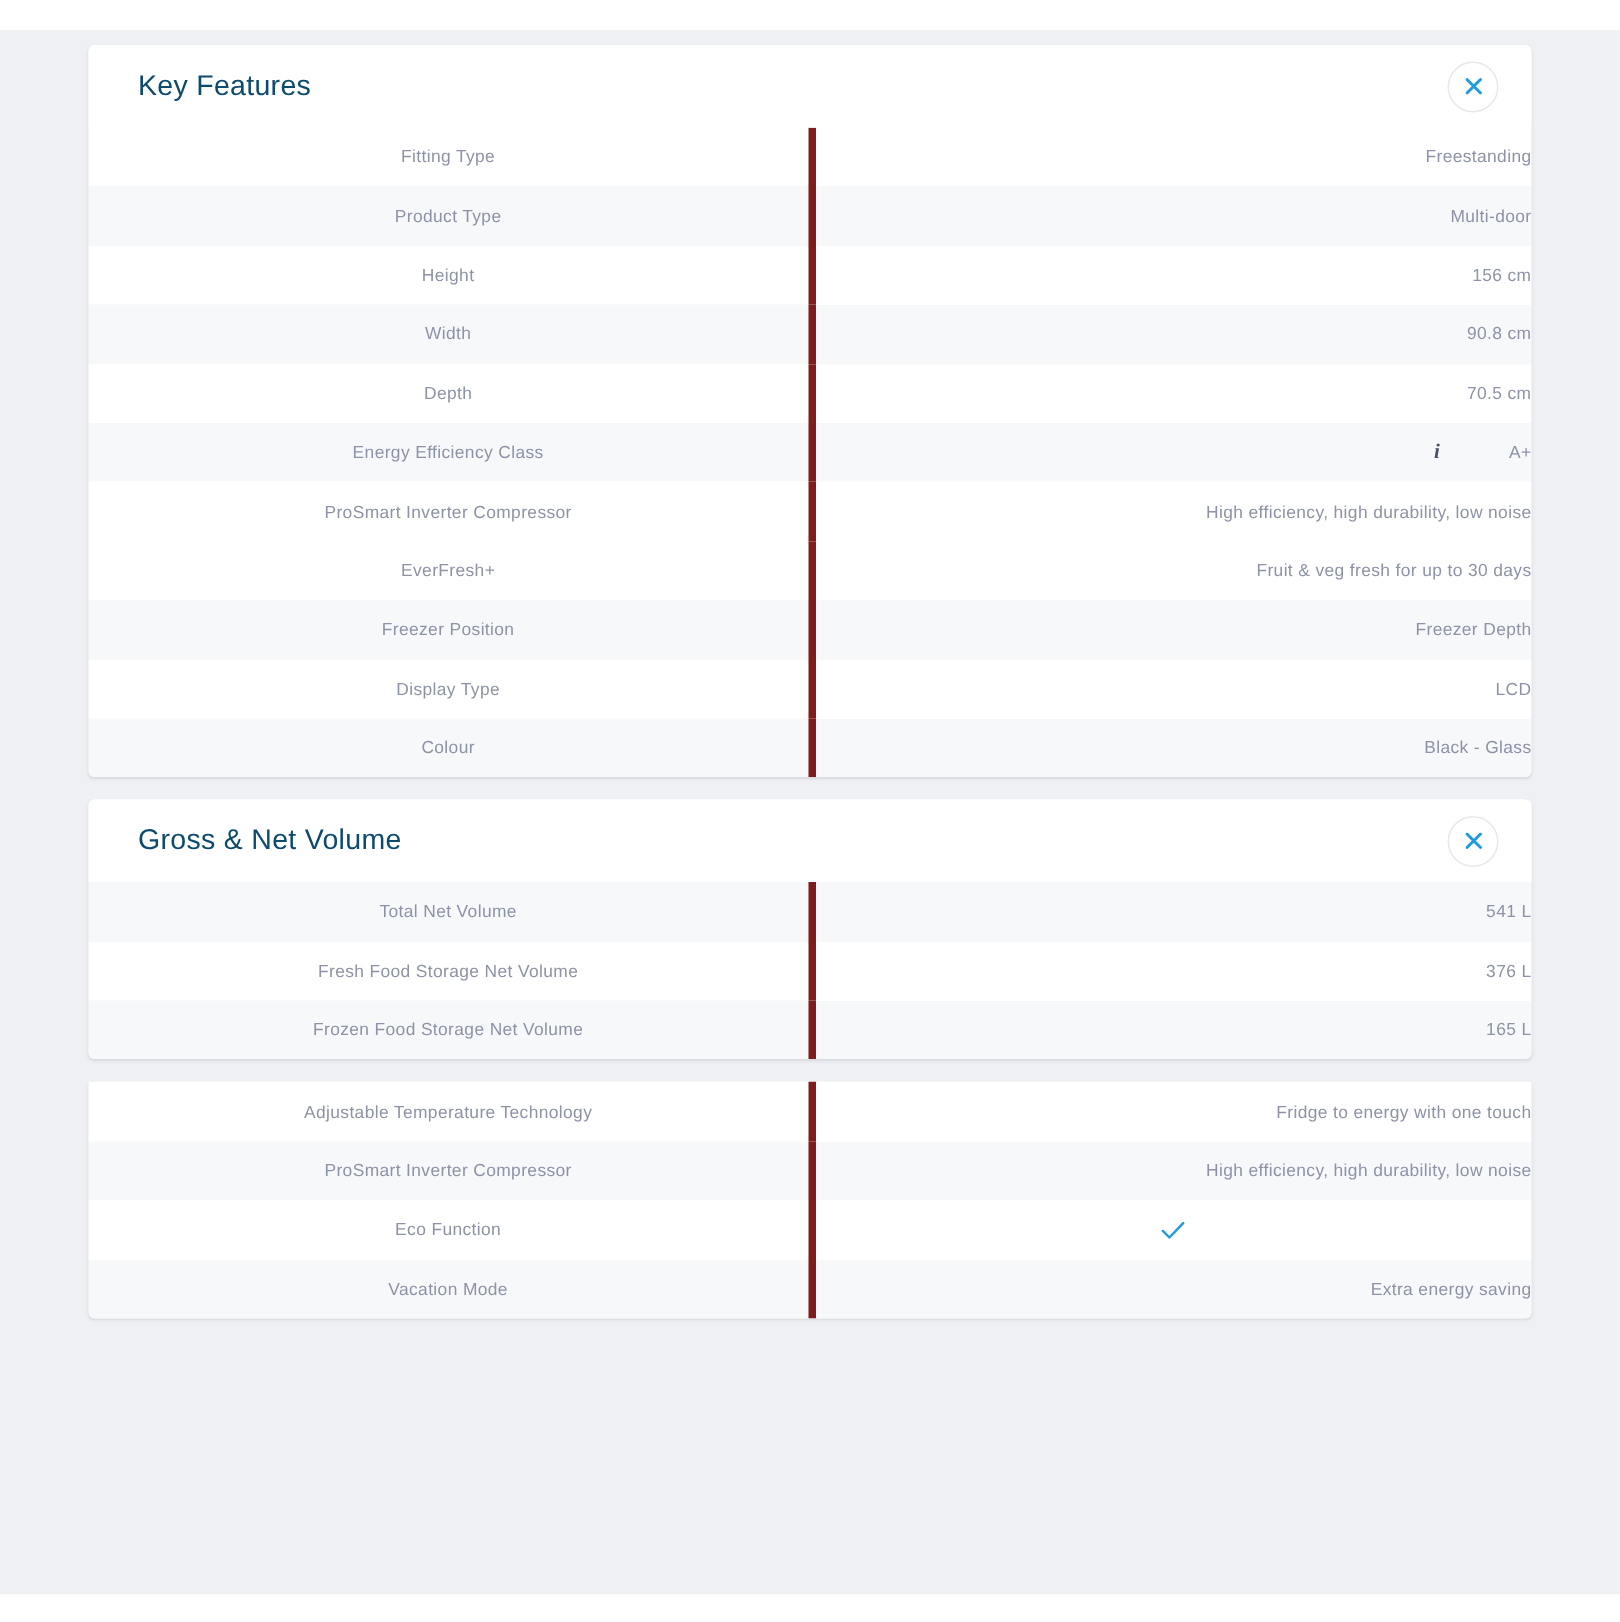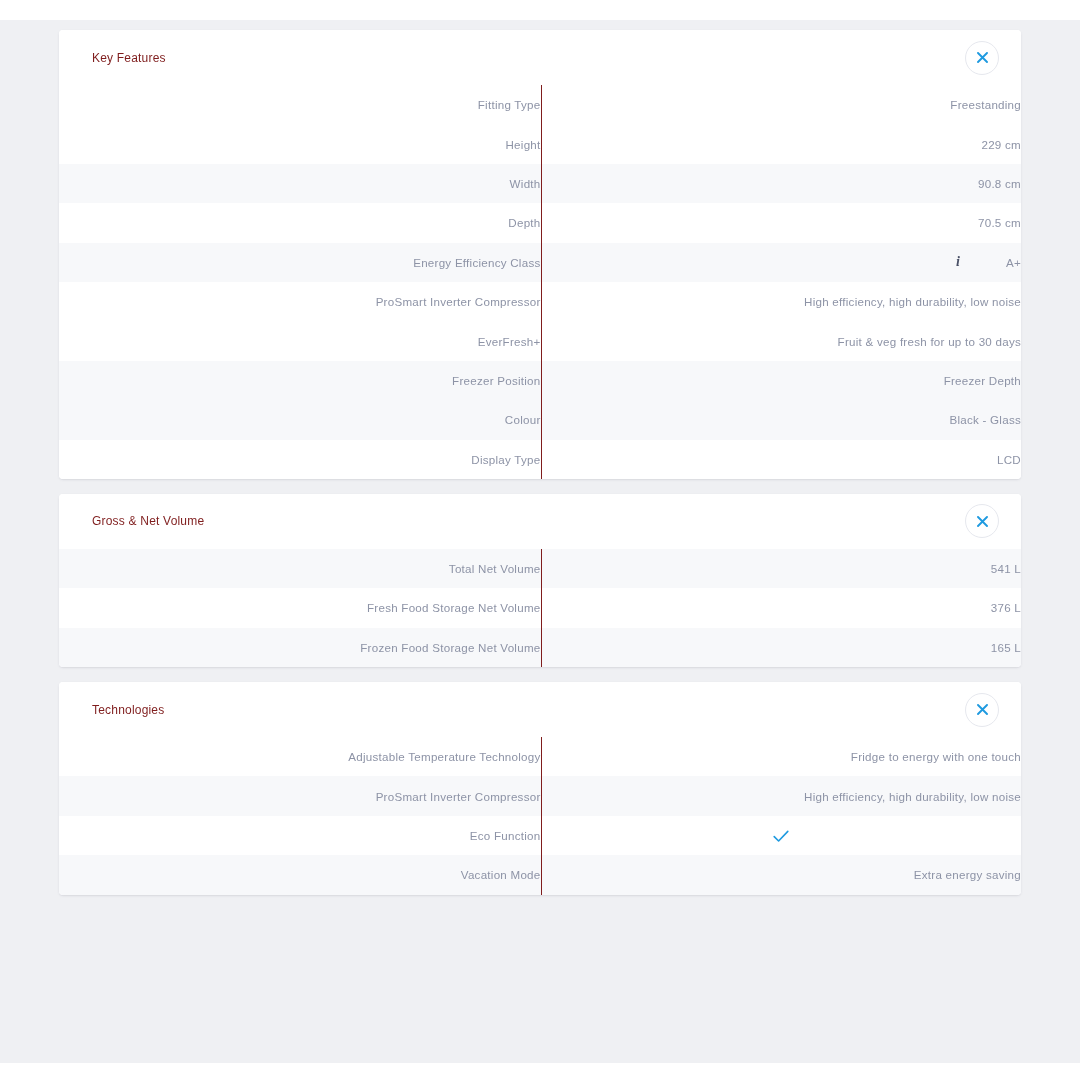"Key Features" .card-title { color: #7f1d1d -> #0c4a6e; font-size: 12px -> 19px }
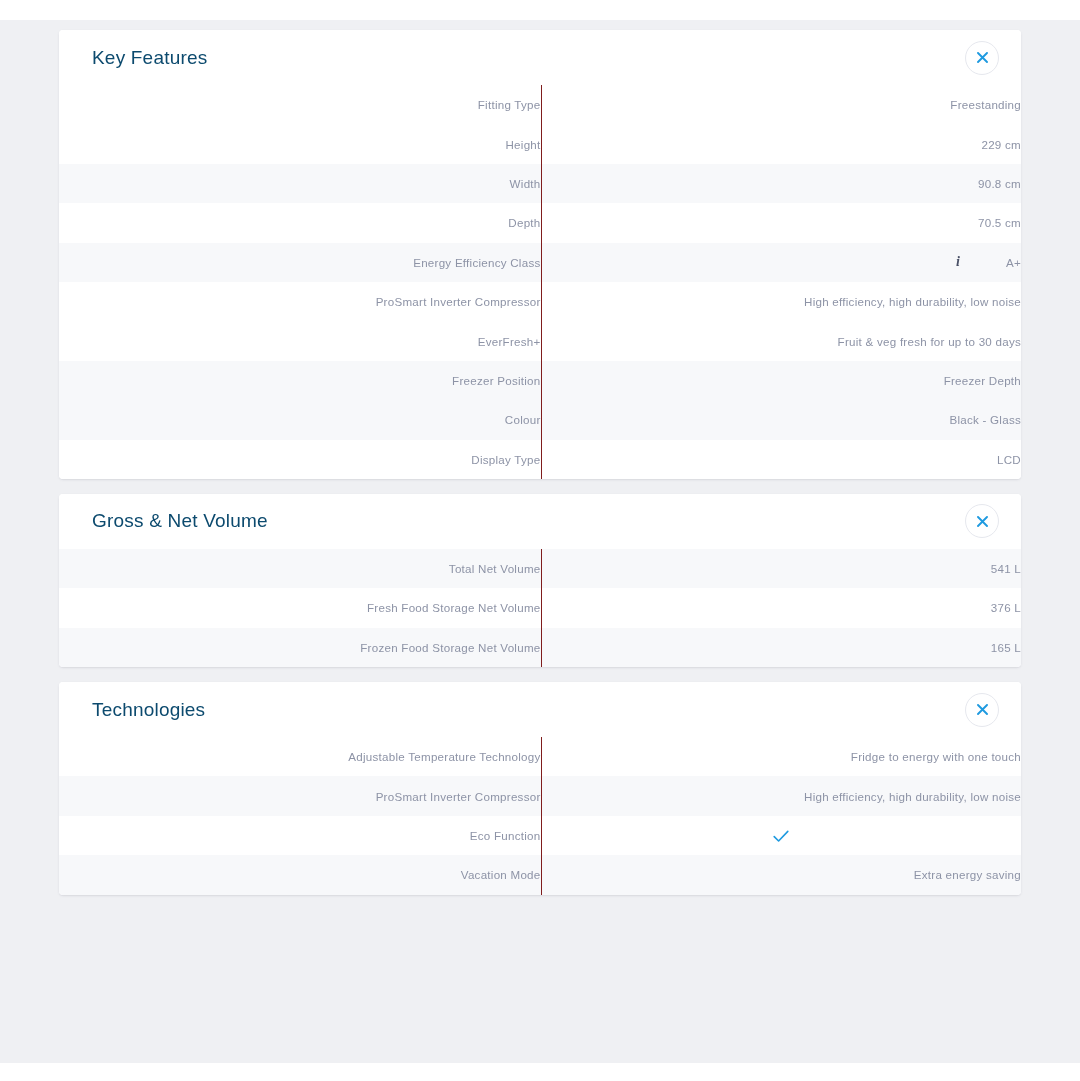"Fitting Type" .cell-label { border-right: 1px solid #7f1d1d -> 5px solid #7f1d1d; text-align: right -> center }
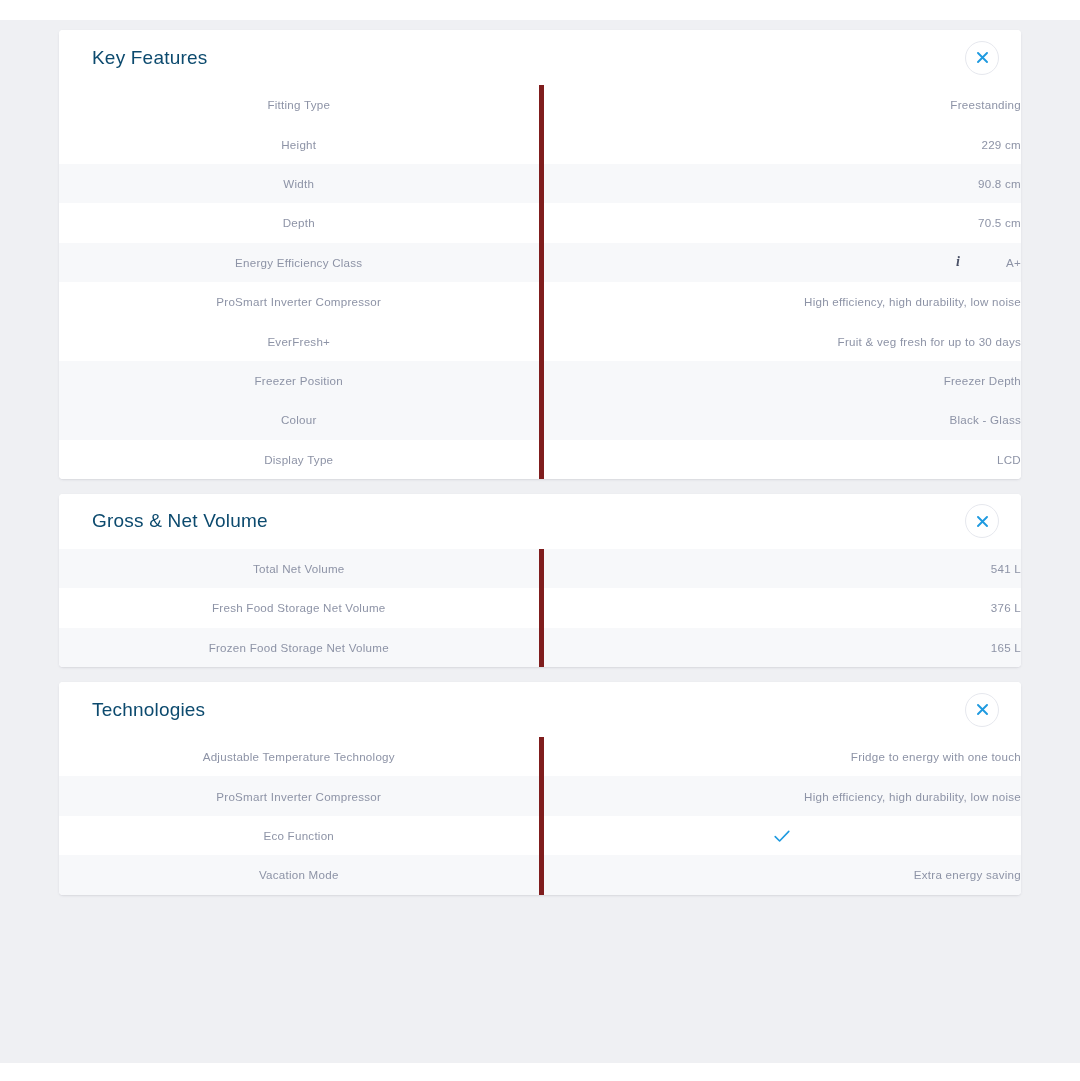"Product Type" tr.spec-row { html: none -> <tr> <td>Product Type</td> <td> <span>Multi-door</span> </td> </tr> }
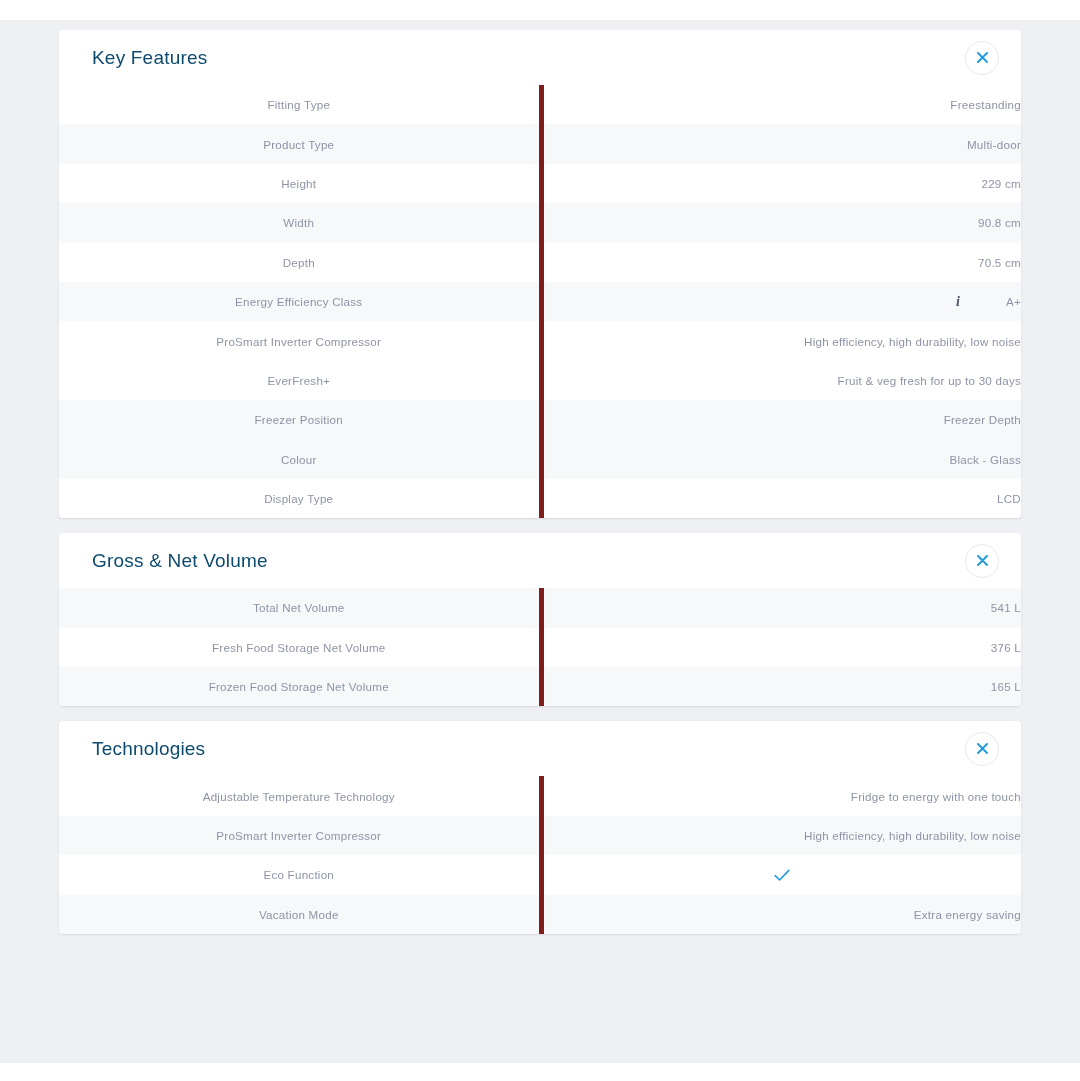"229 cm" span.value-inner { text: 229 -> 156 }
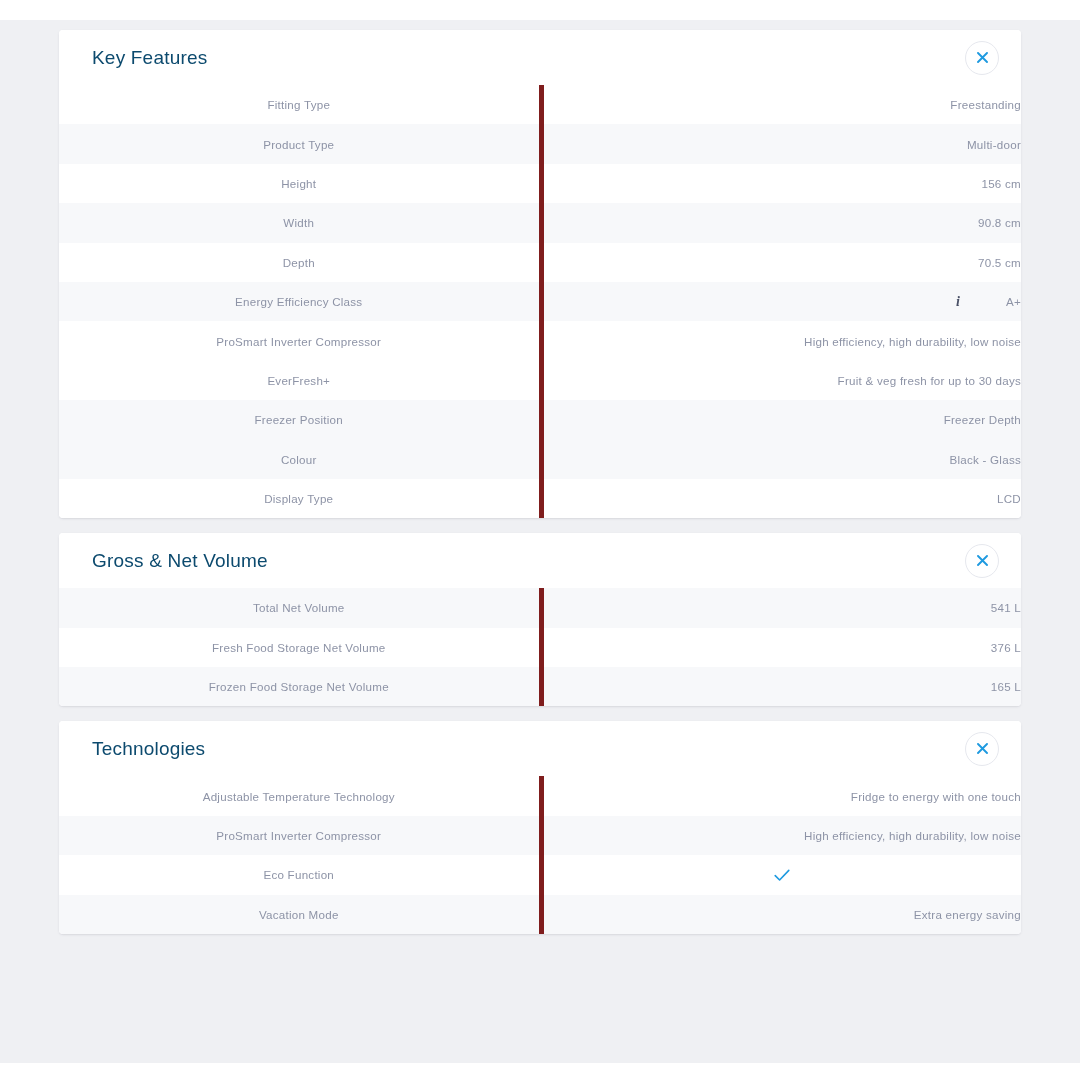"Colour" tr.spec-row { order: before "Display Type" -> after "Display Type" }
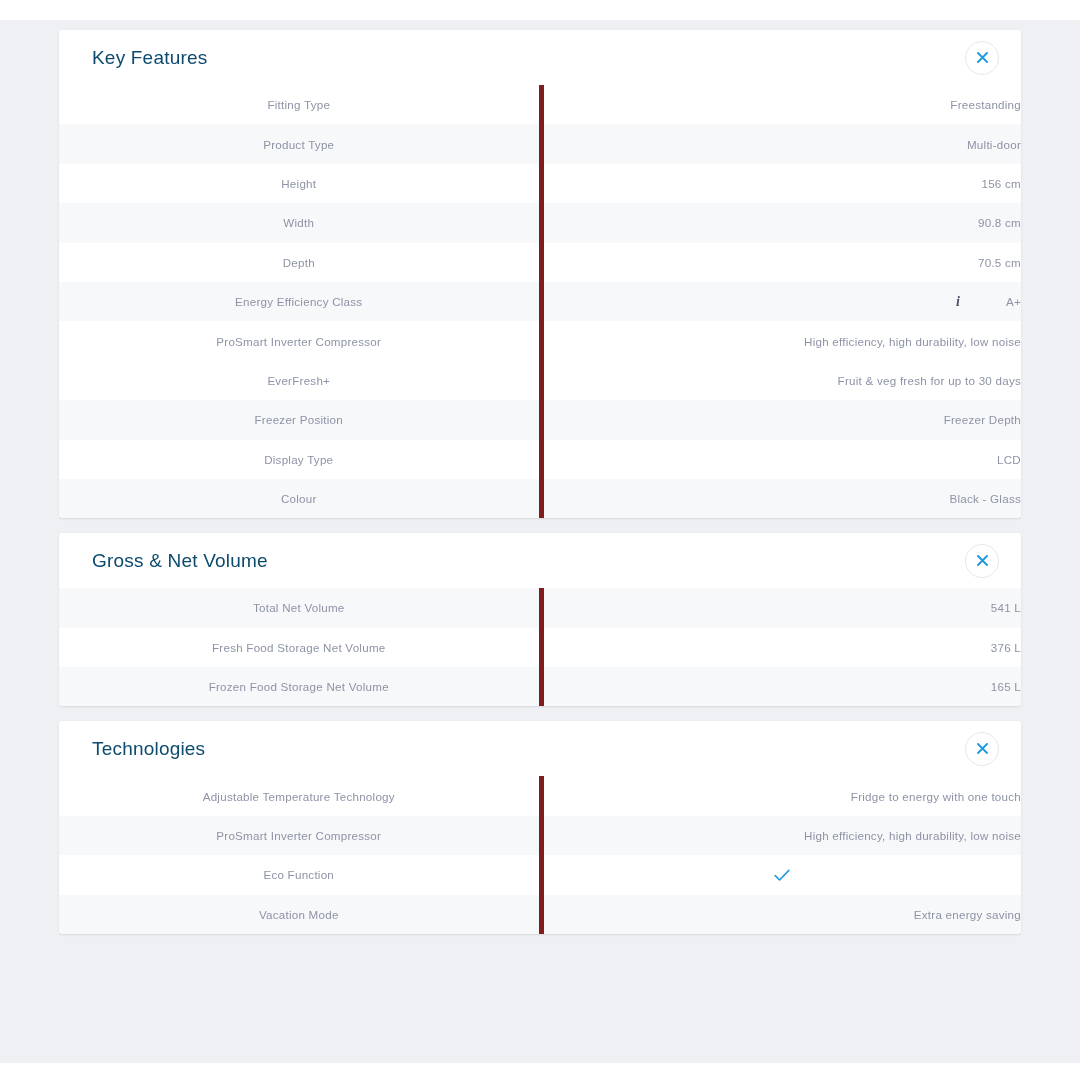"Technologies" div.card-header { html: <div> <div>Technologies</div> <div> <span> <svg> <path></path> </svg> </span> </div> </div> -> none }
